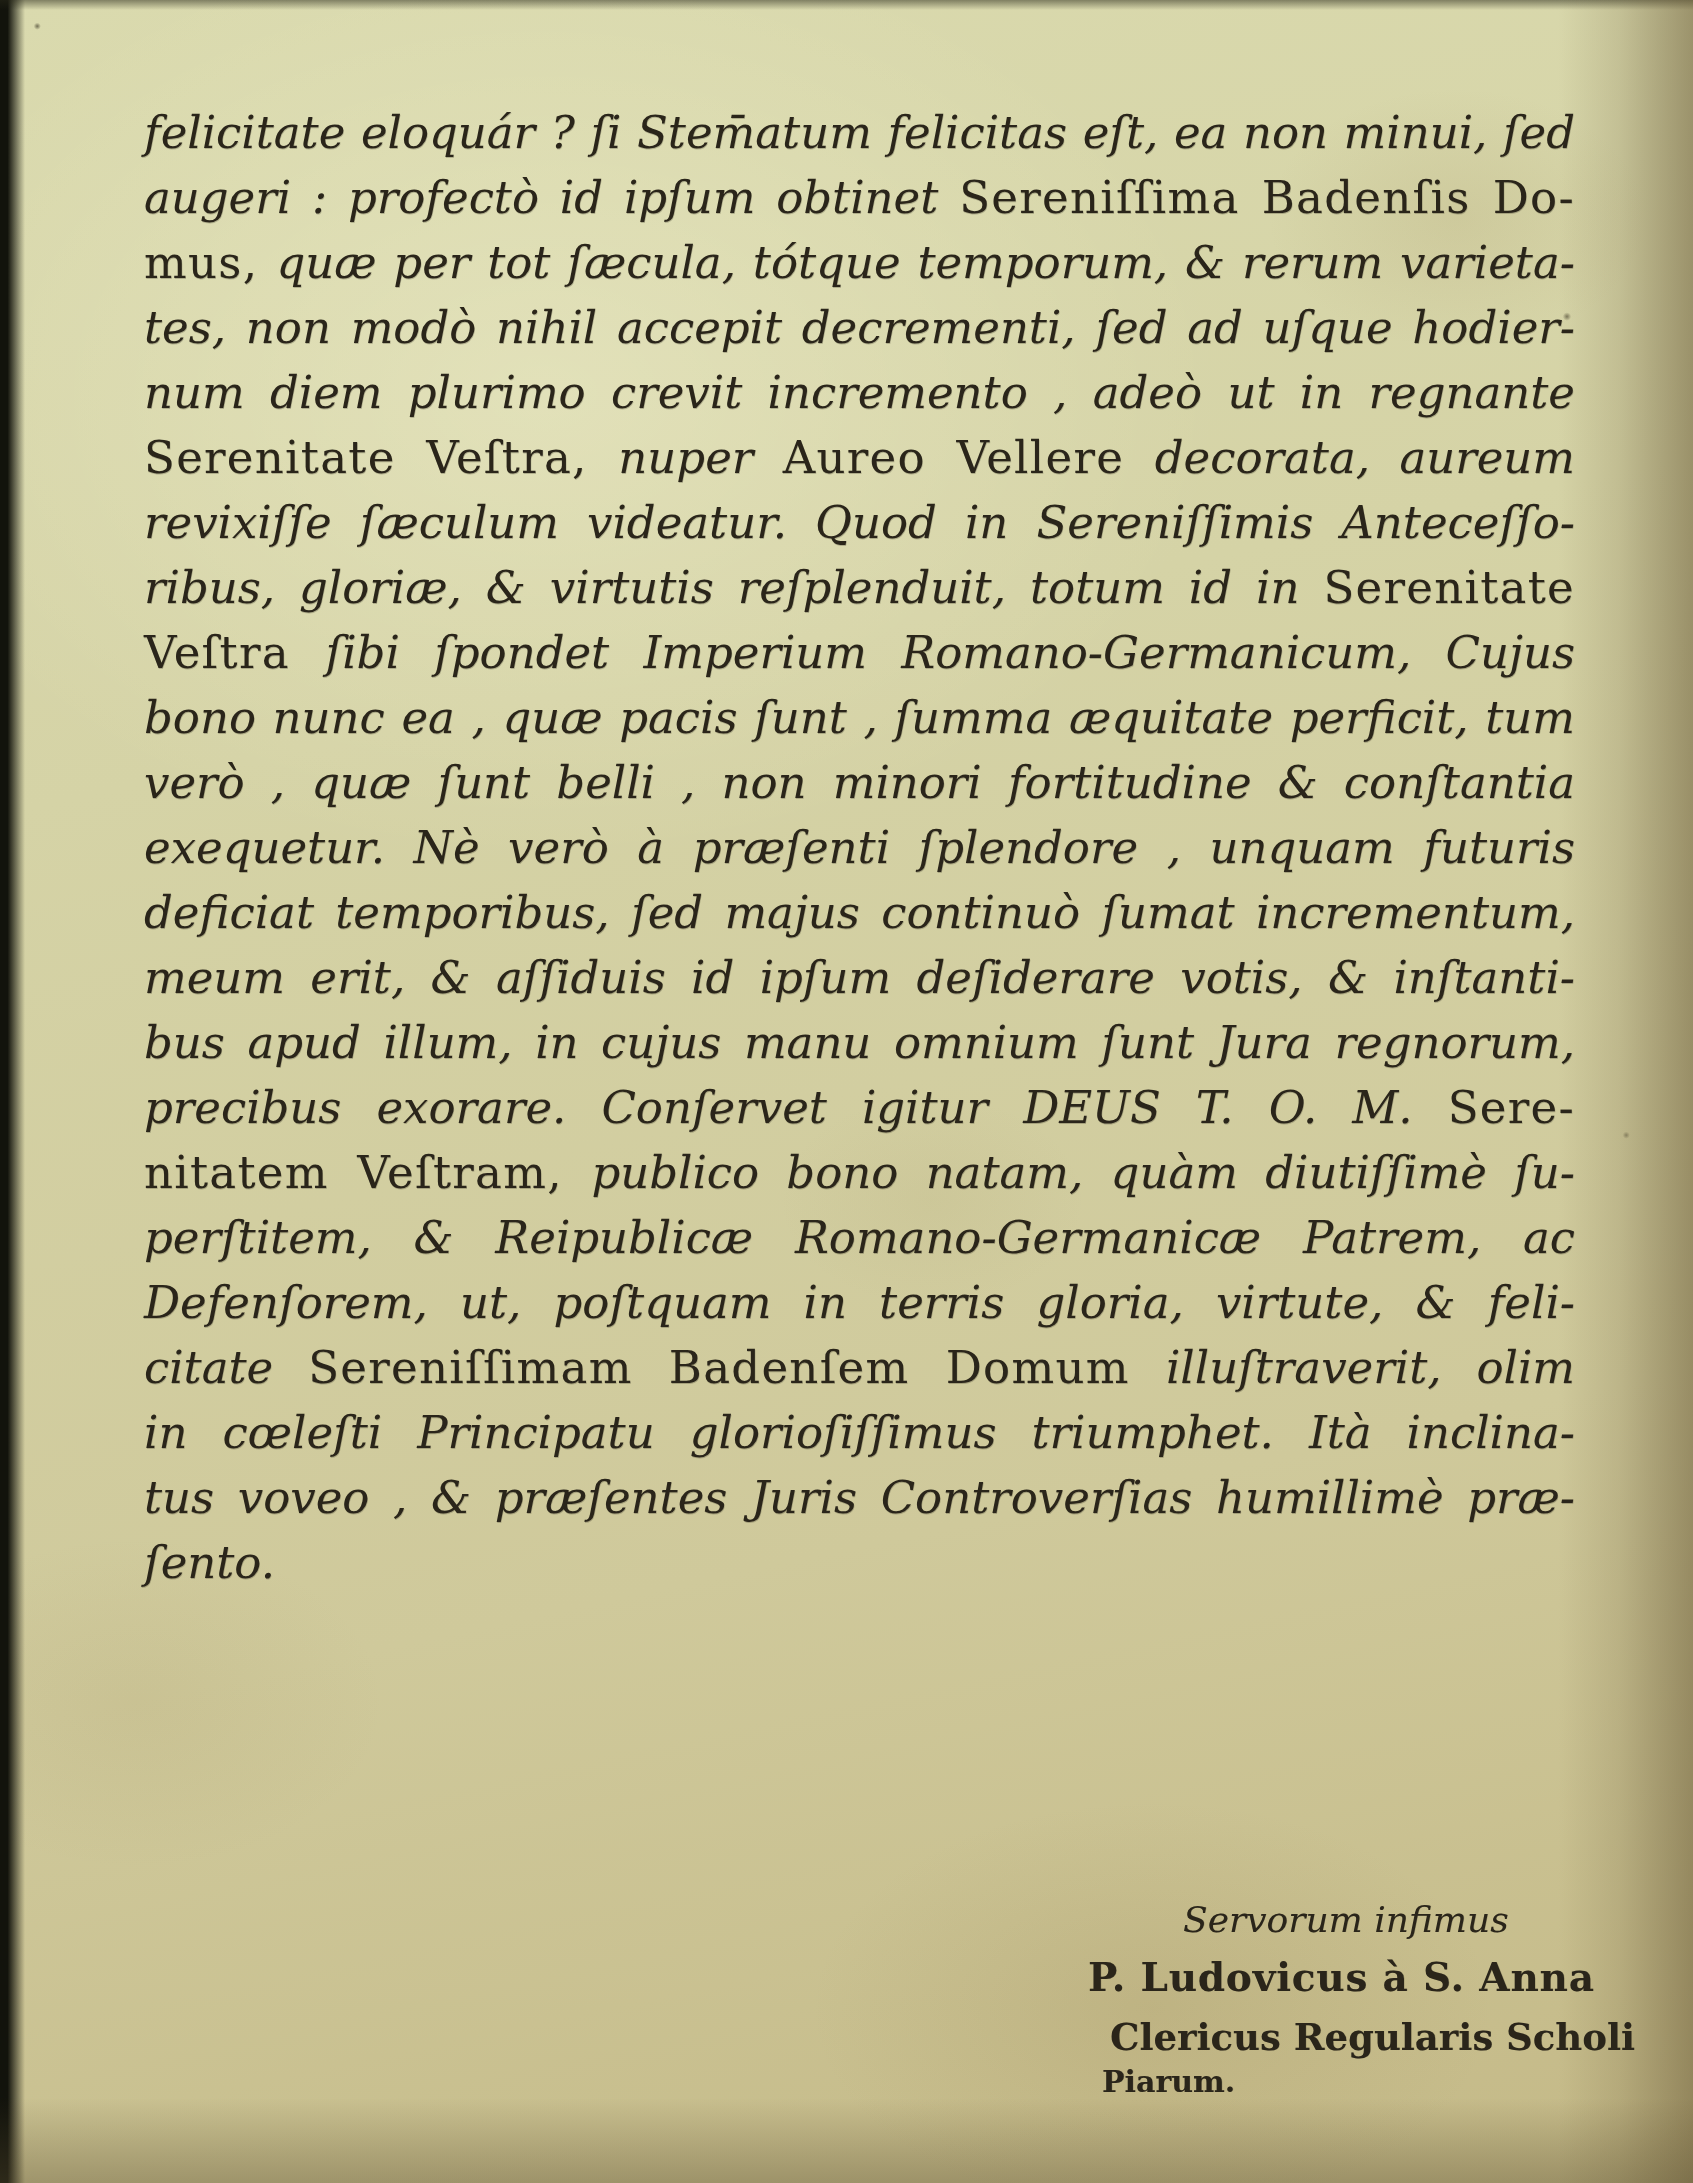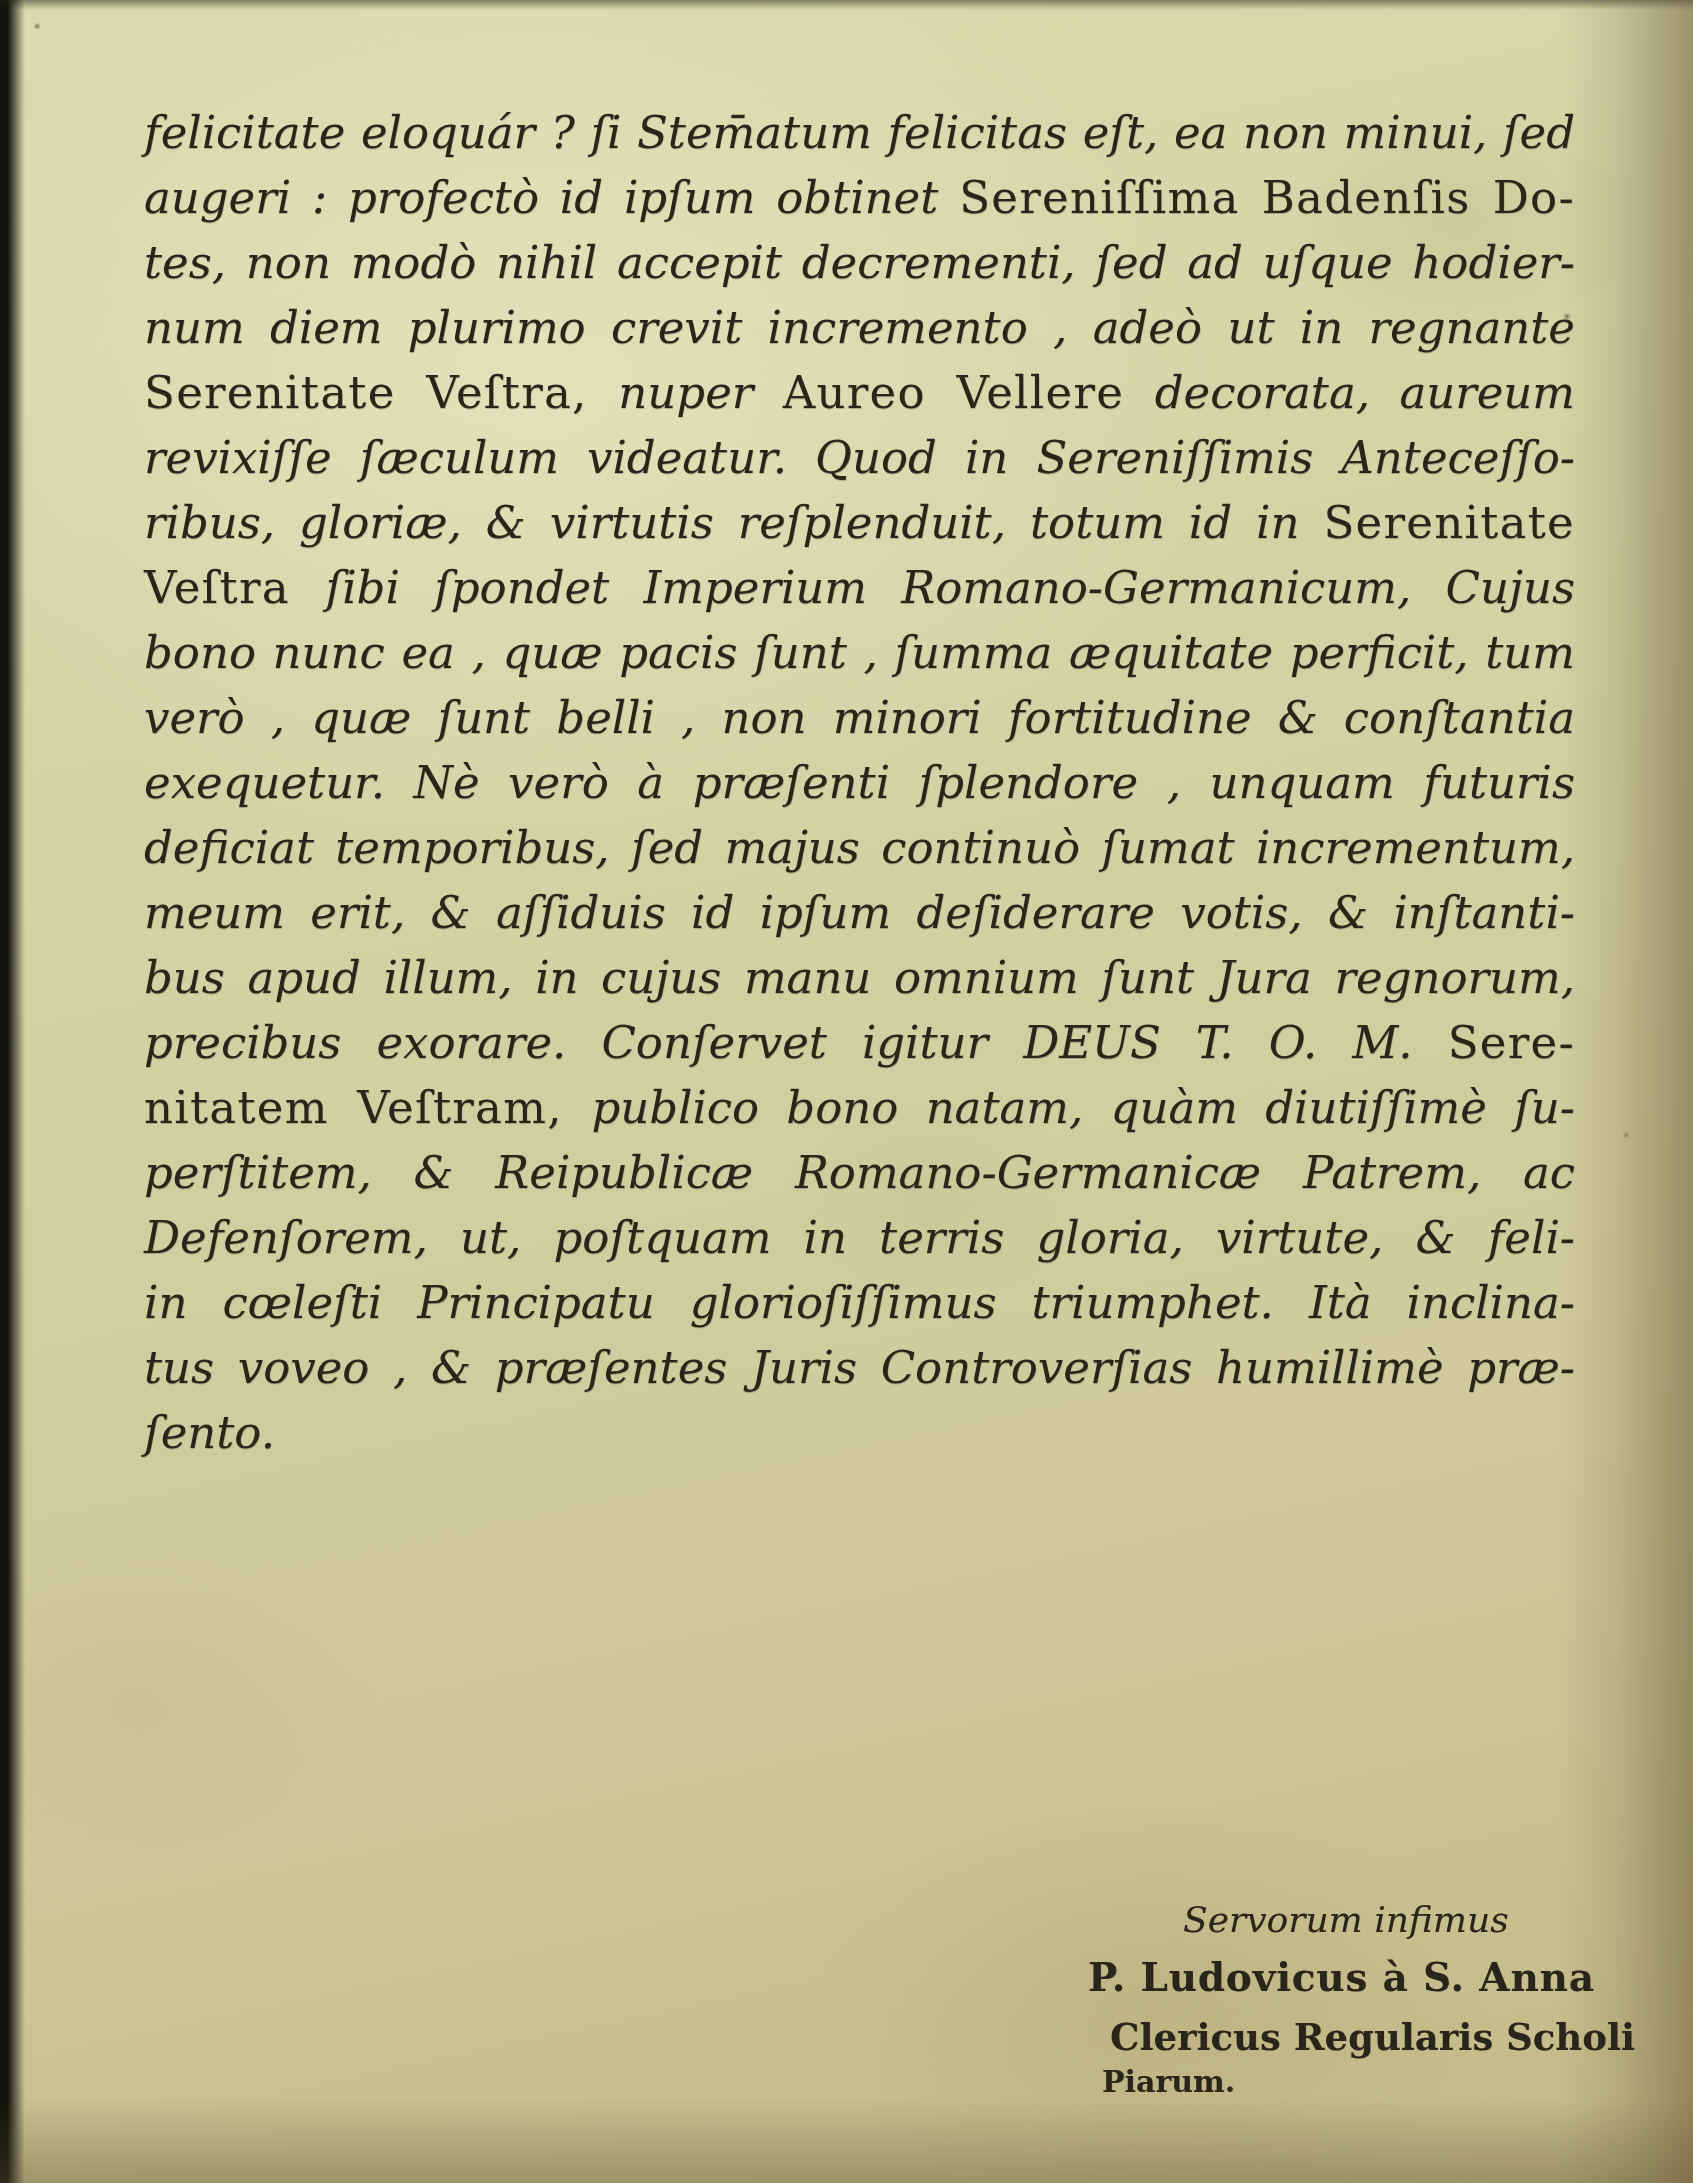"mus, quæ per tot ſæcula," div.line { html: none -> <div><span>mus, </span><span>quæ per tot ſæcula, tótque temporum, &amp; rerum varieta-</span></div> }
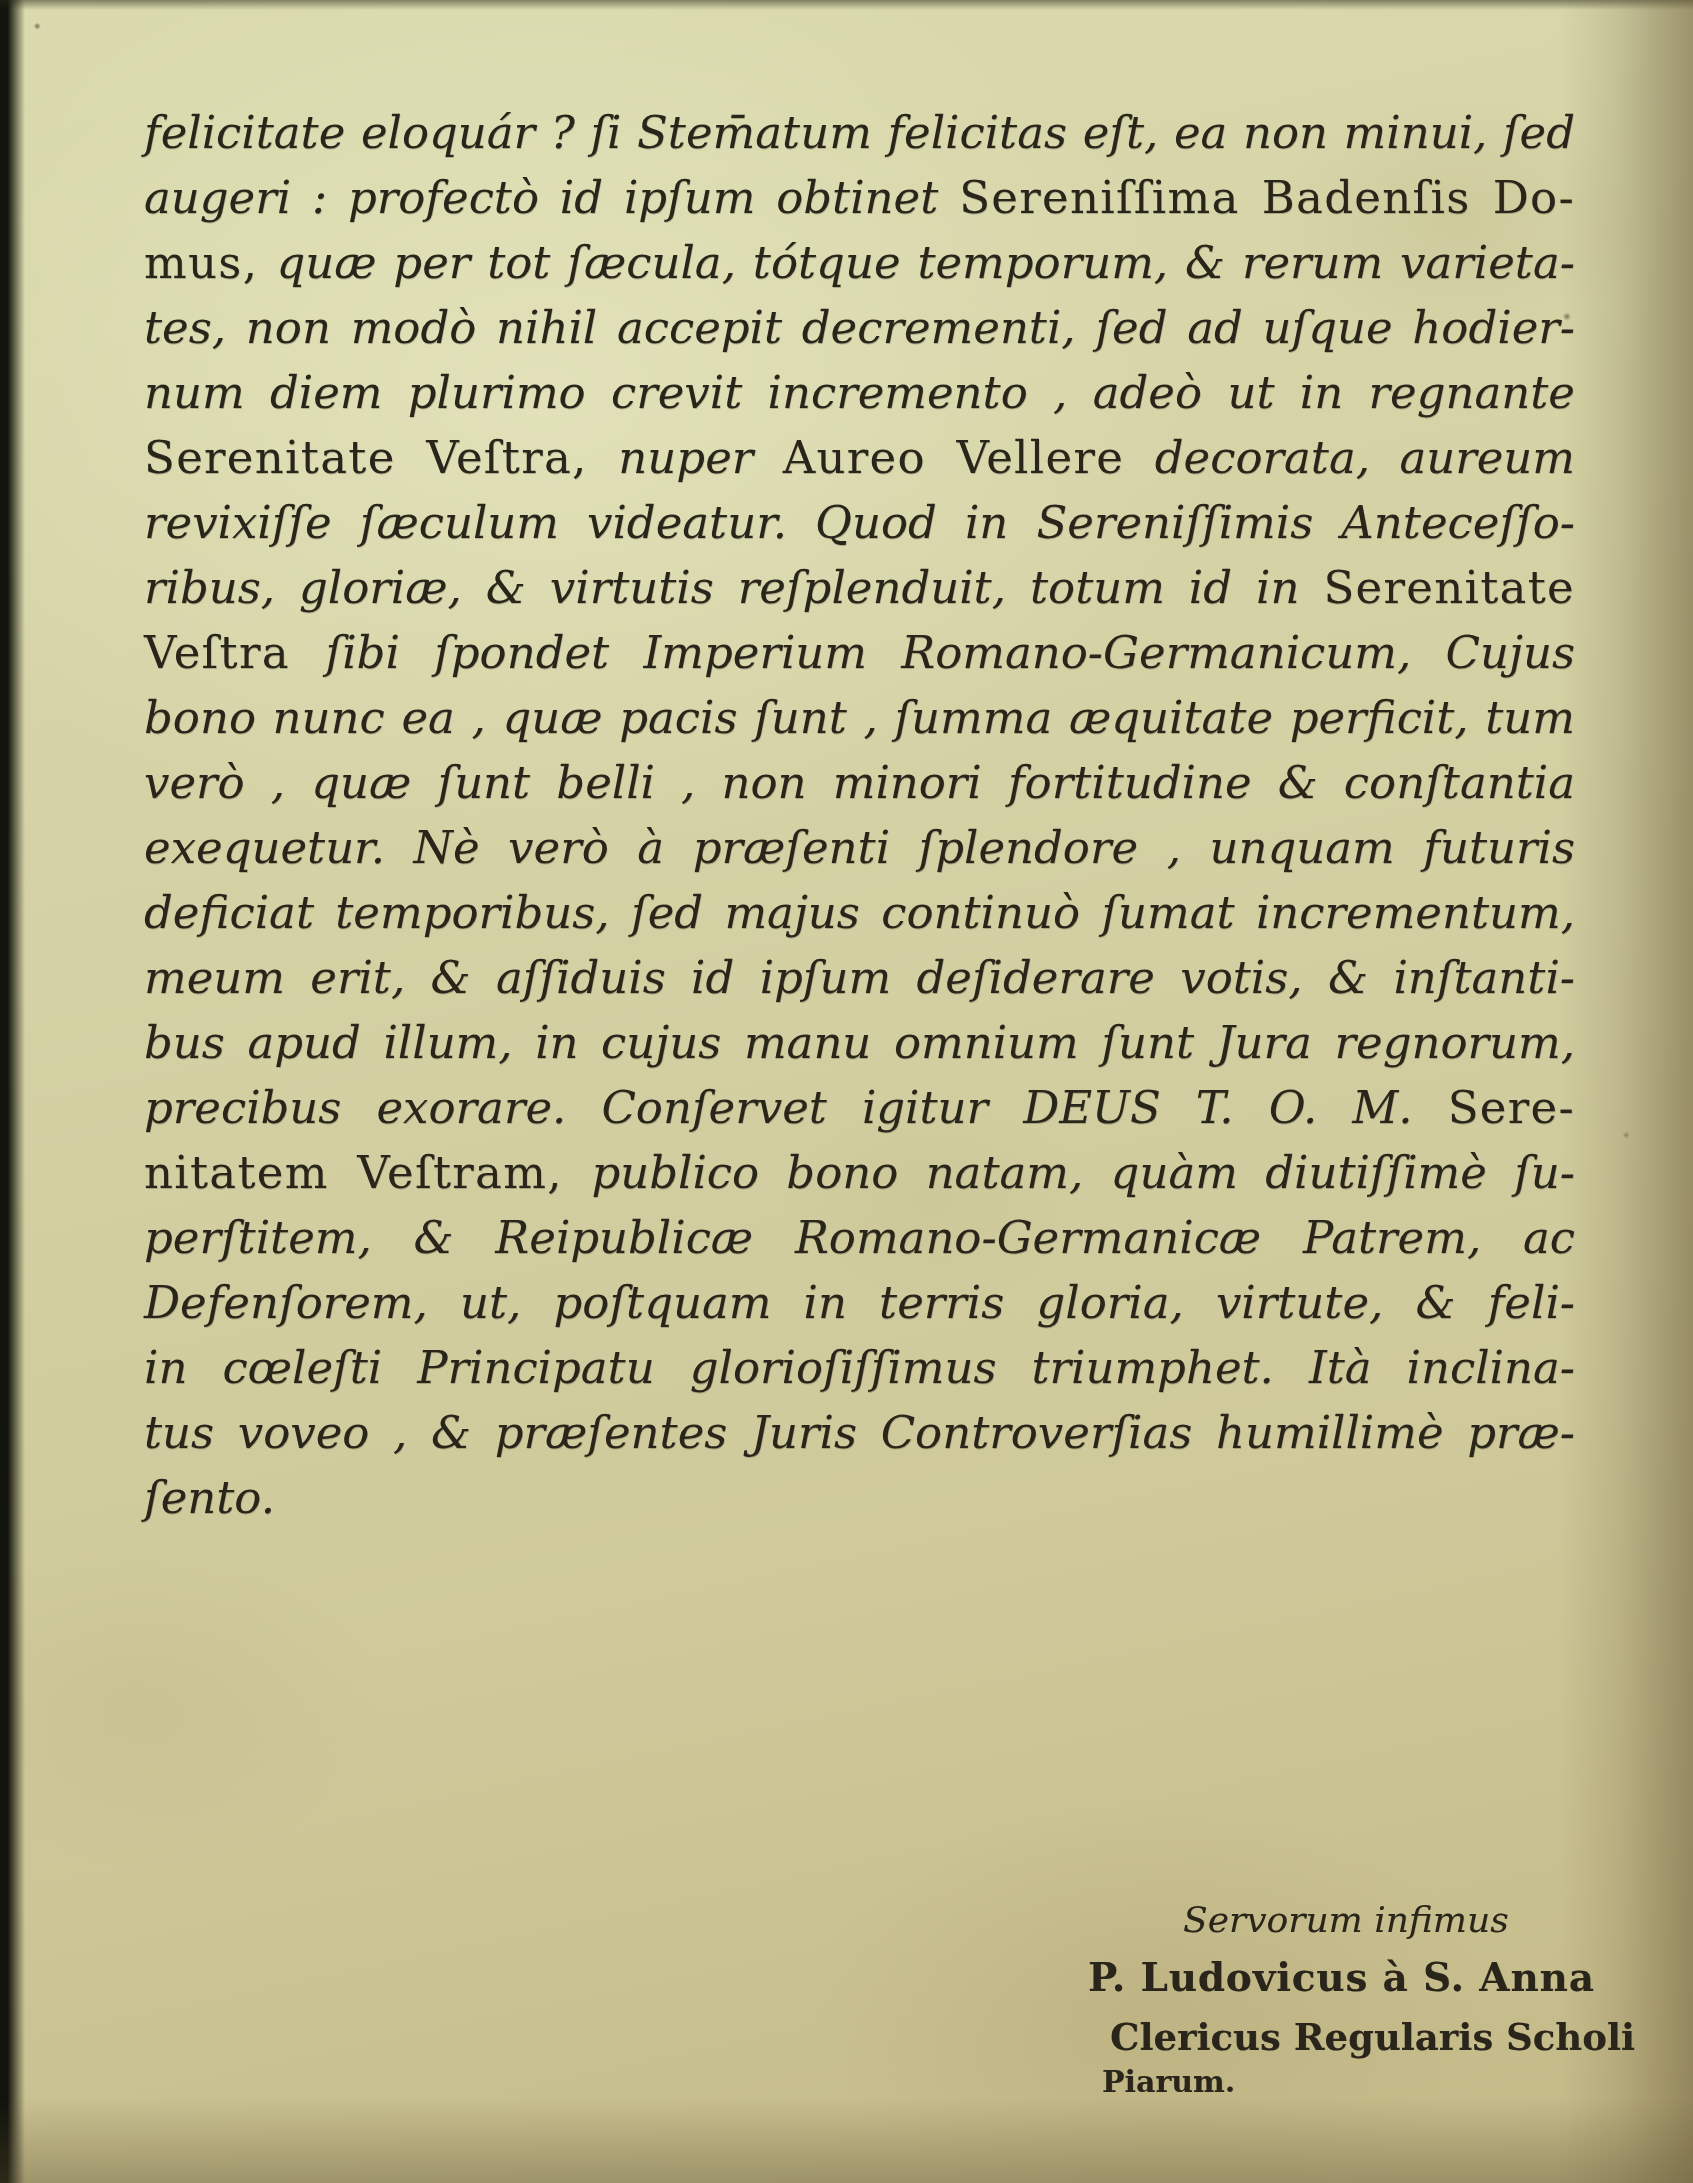"citate Sereniſſimam Badenſem Domum" div.line { html: none -> <div><span>citate </span><span>Sereniſſimam Badenſem Domum </span><span>illuſtraverit, olim</span></div> }
